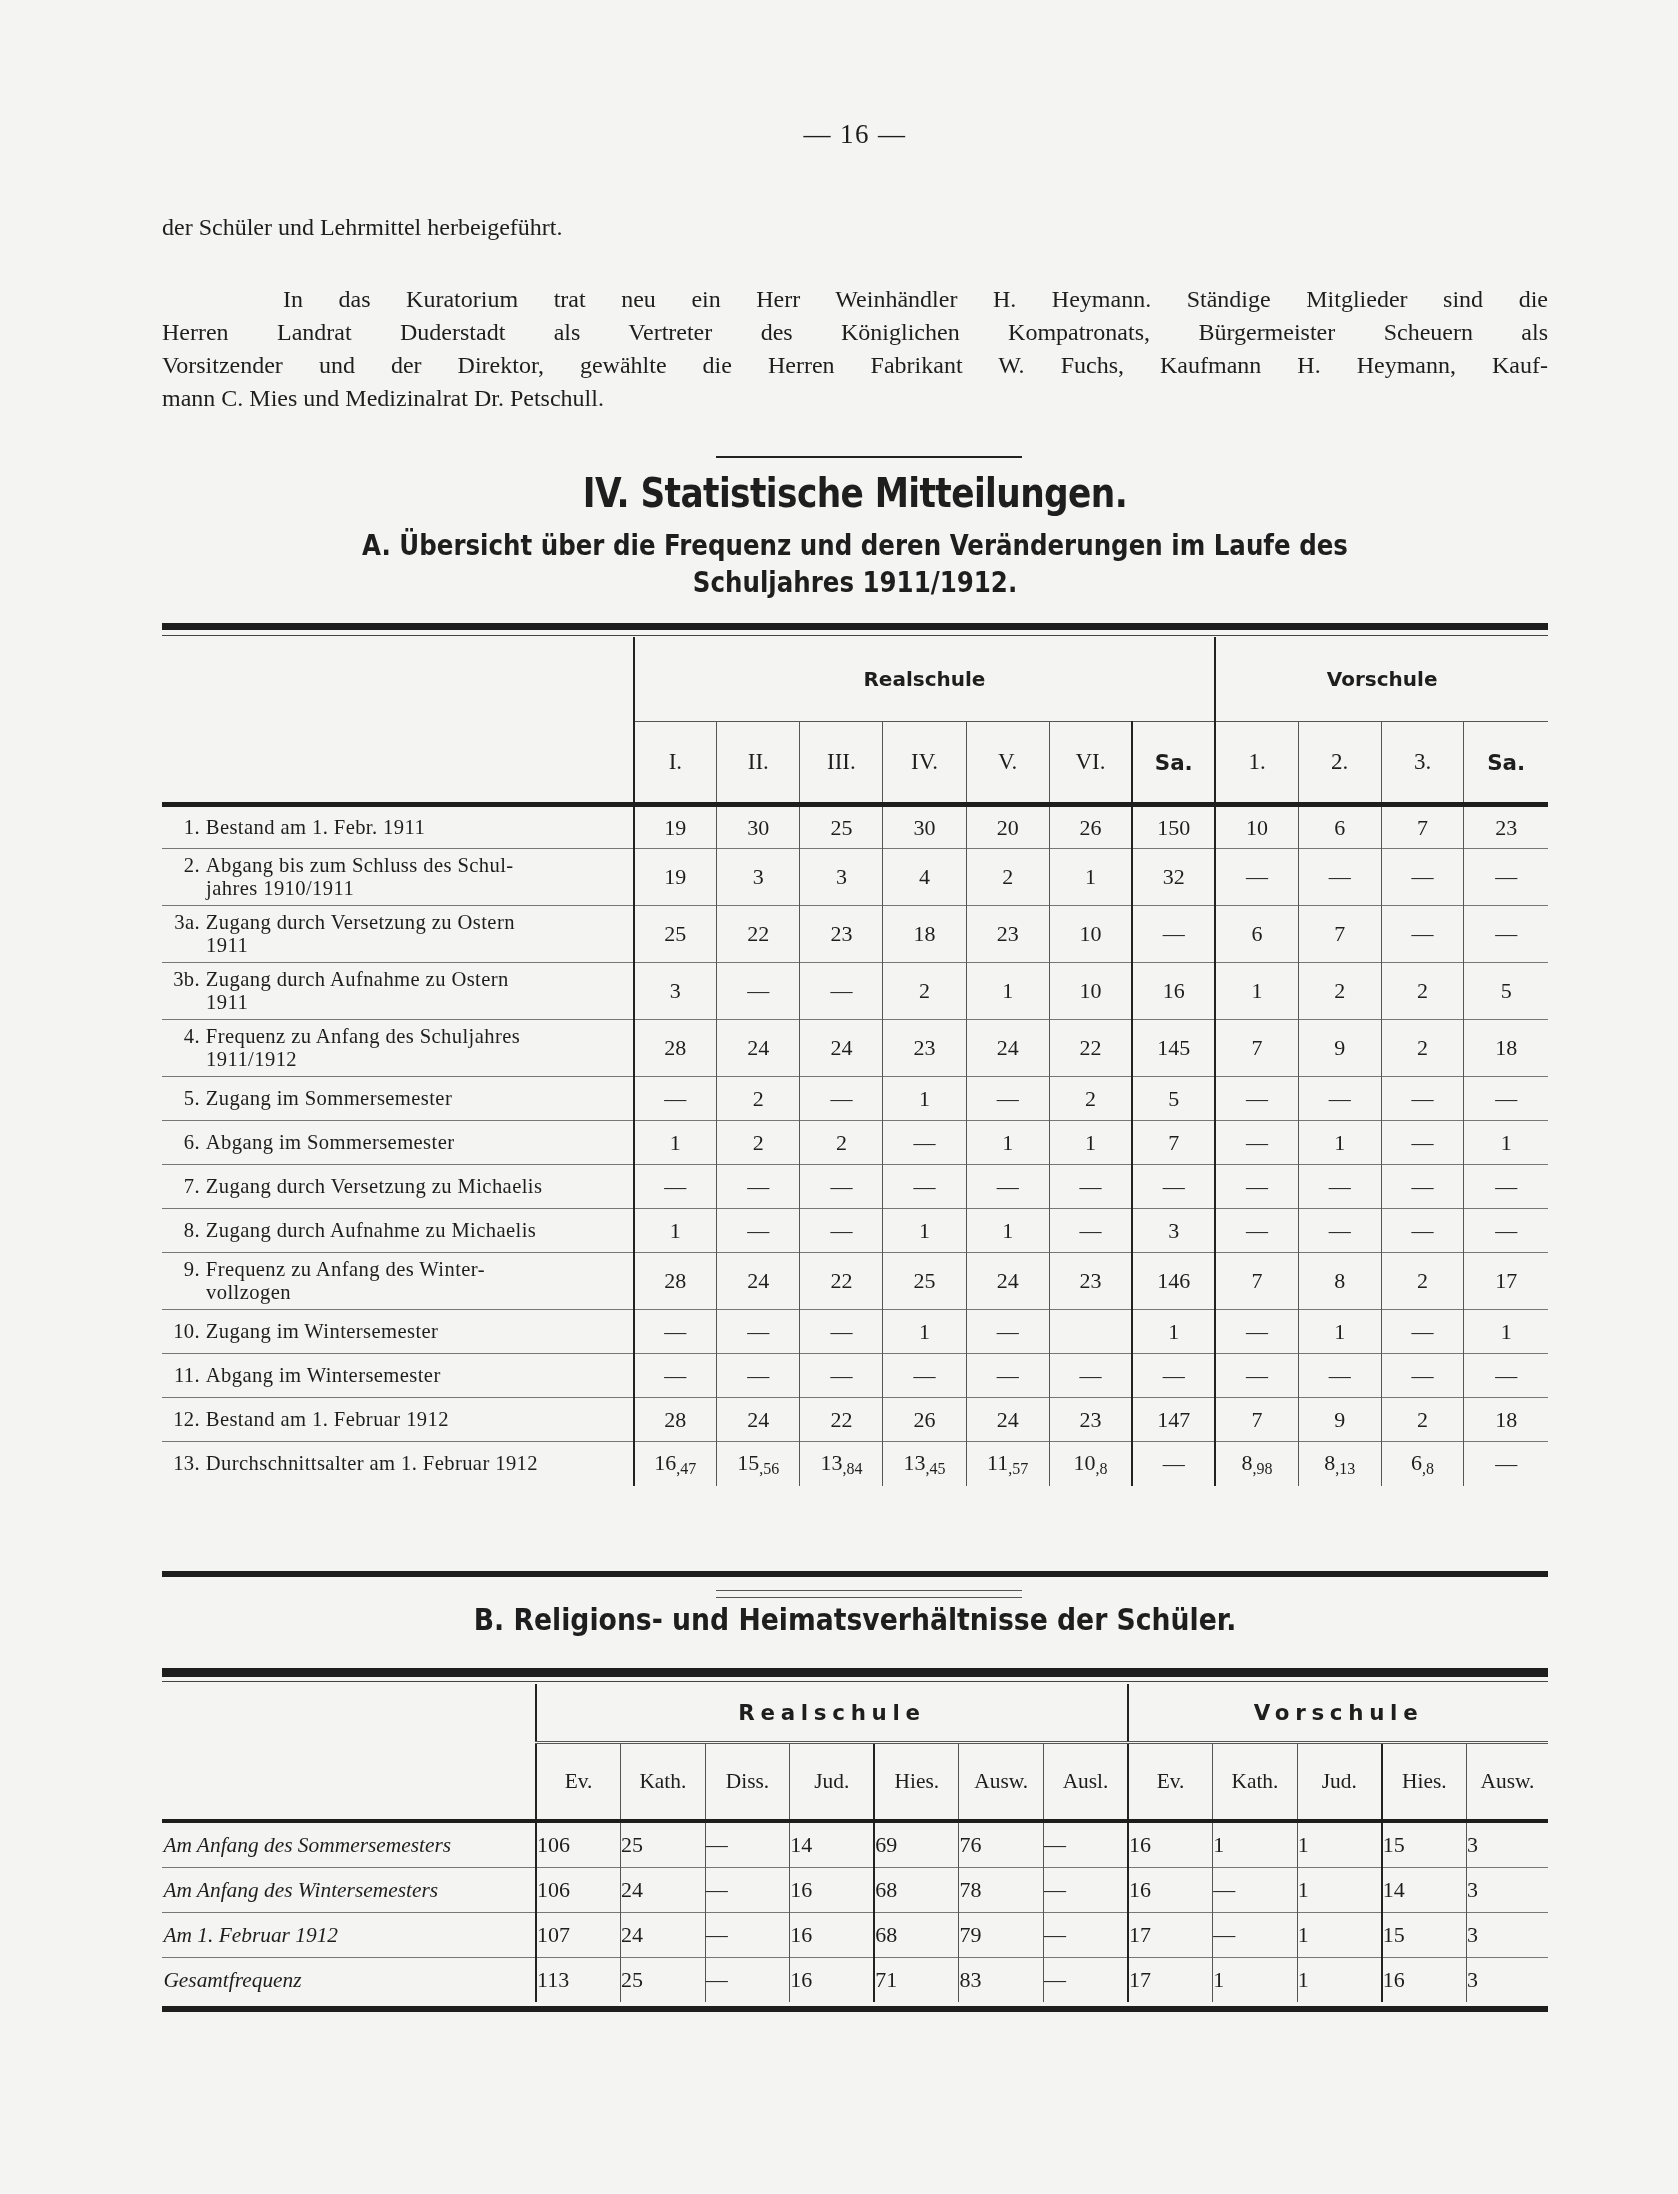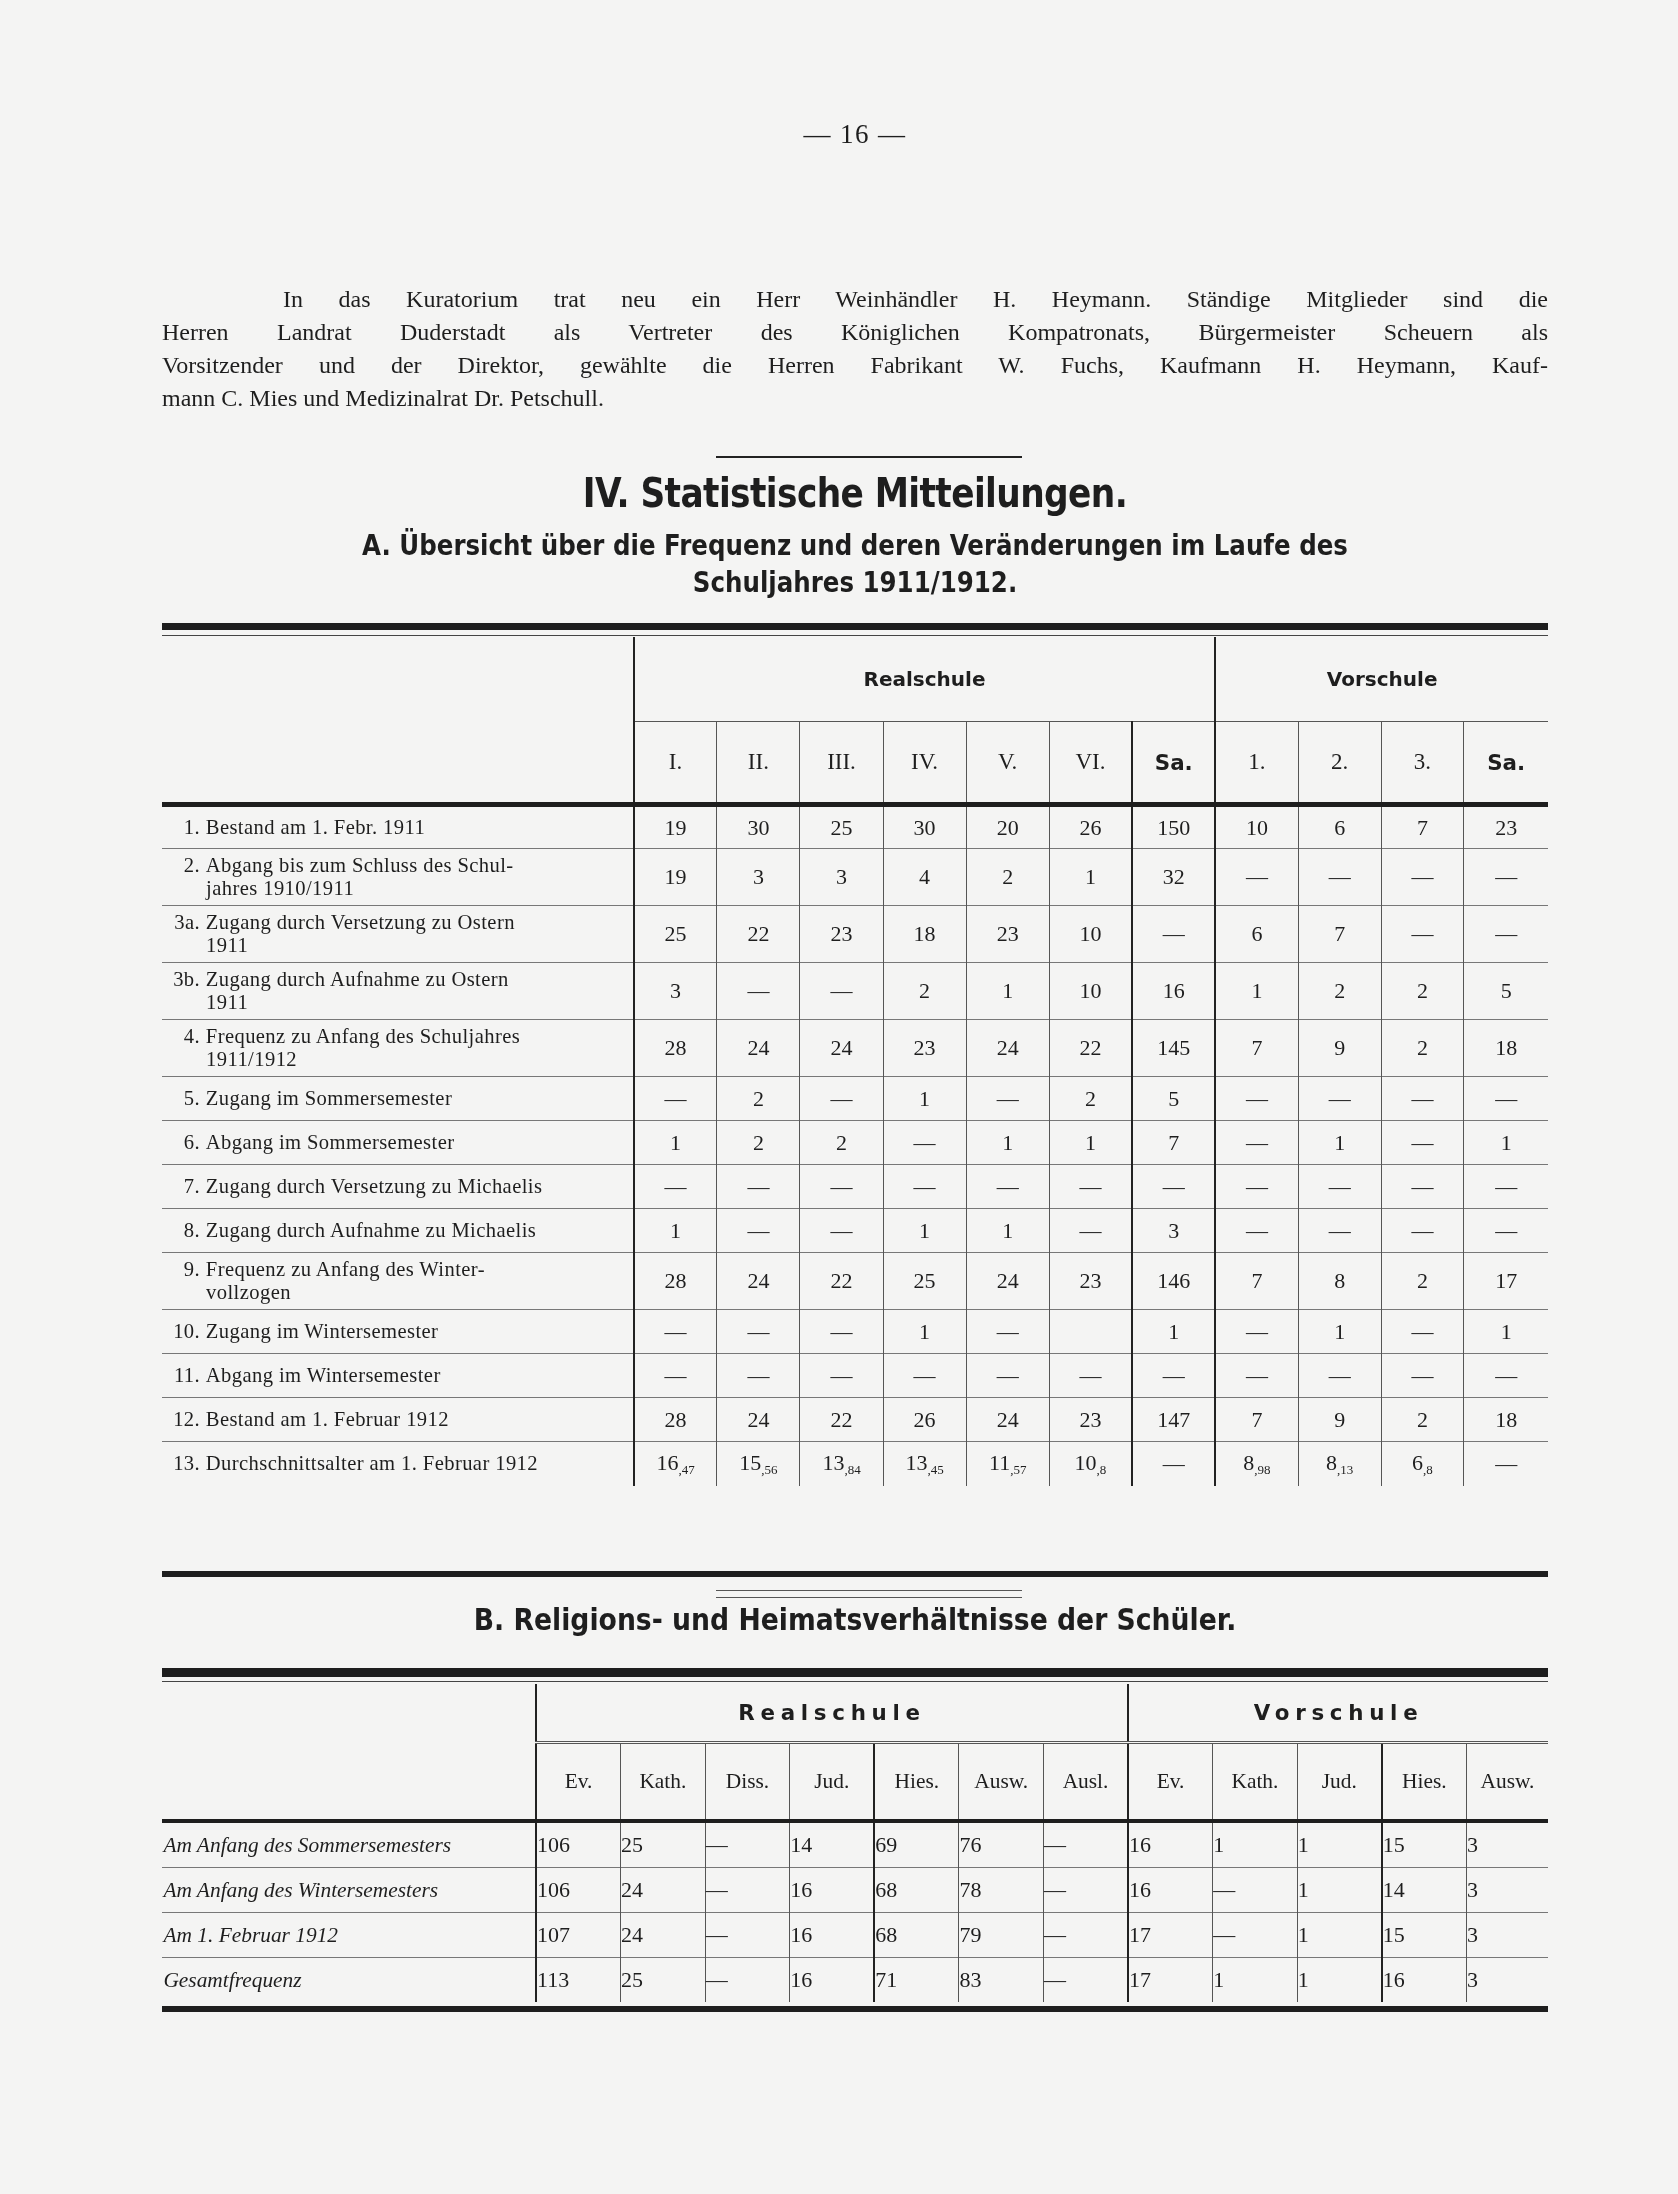"der Schüler und Lehrmittel" span.line { html: none -> <span>der Schüler und Lehrmittel herbeigeführt.</span> }
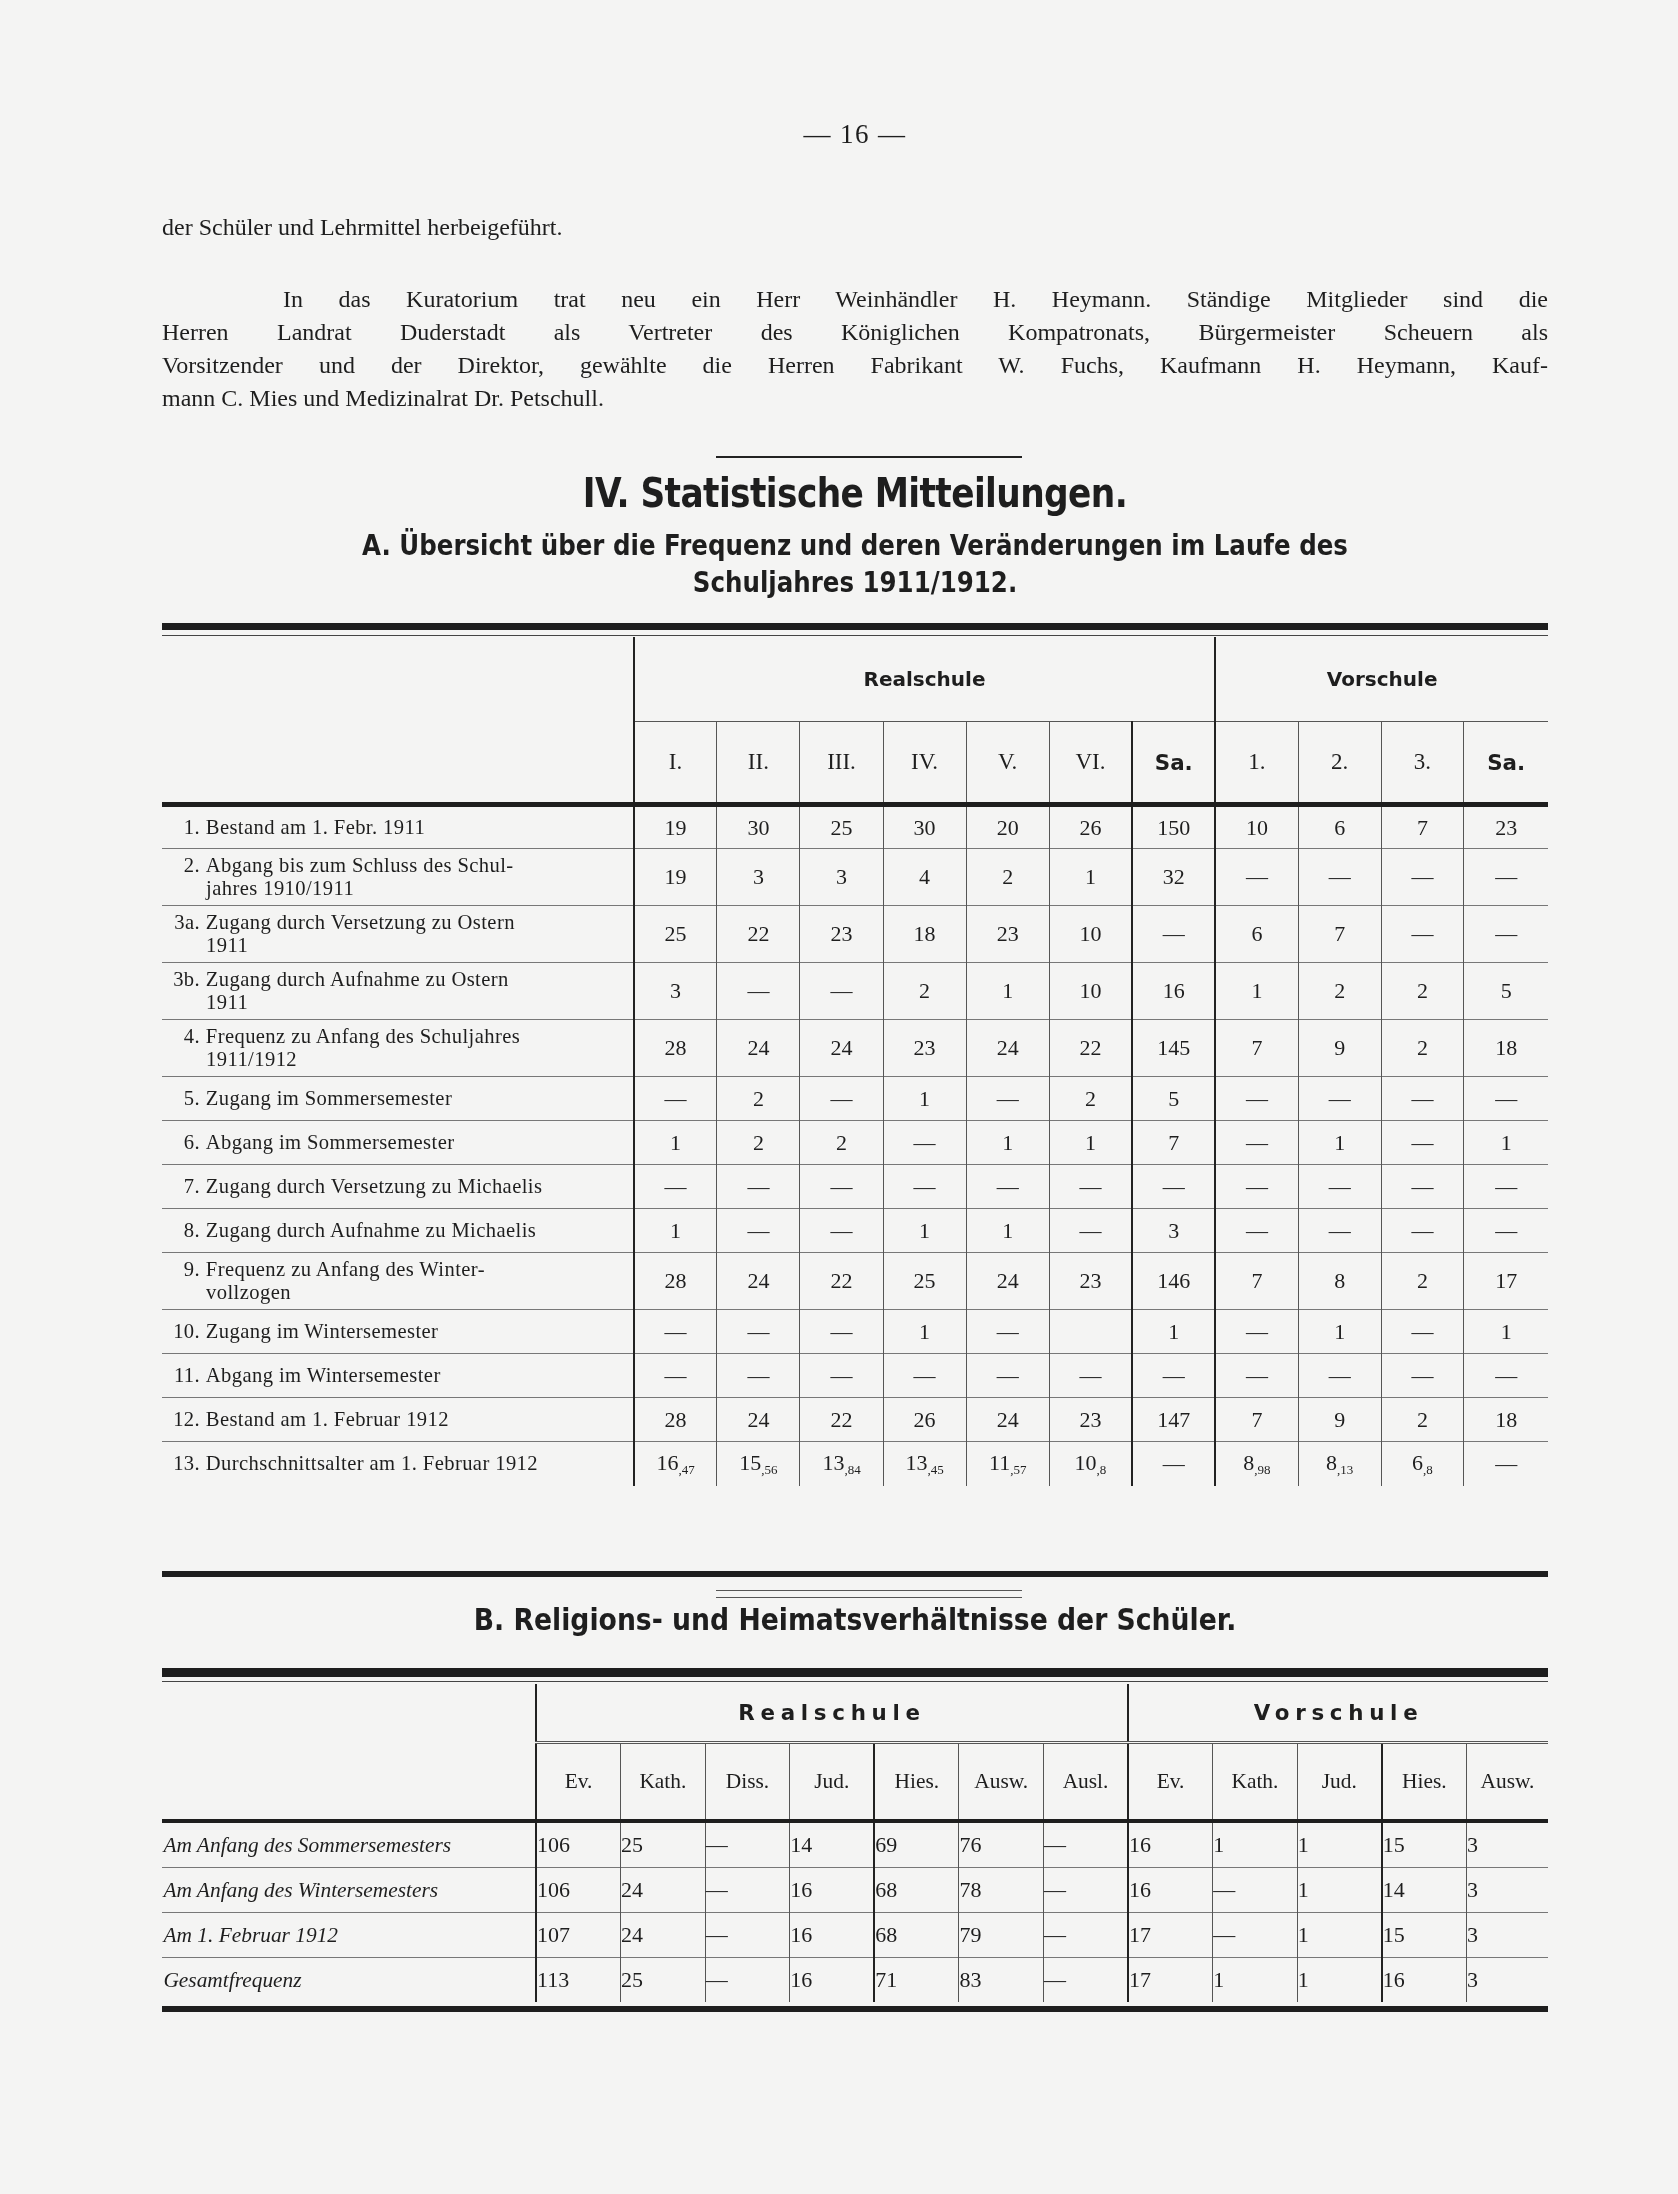",47" .sub-val { font-size: 13px -> 16px }
